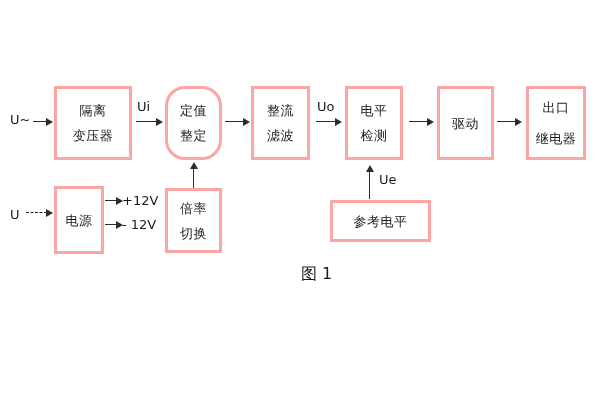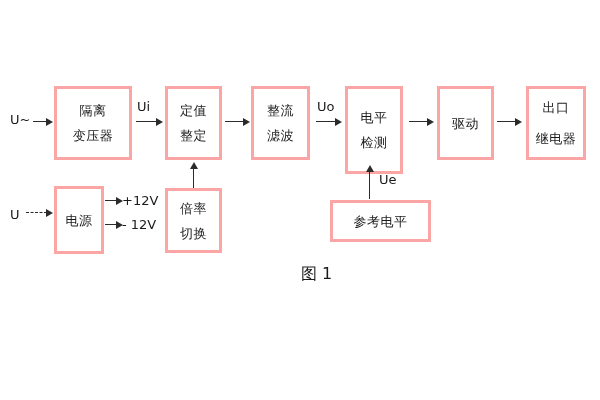"定值" div.block { border-radius: none -> 20px }
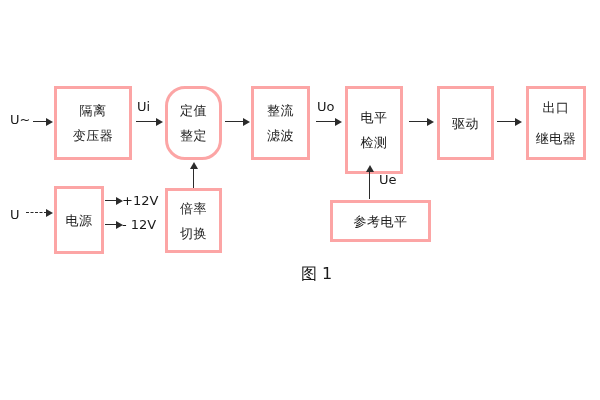"电平" div.block { height: 88px -> 74px }
